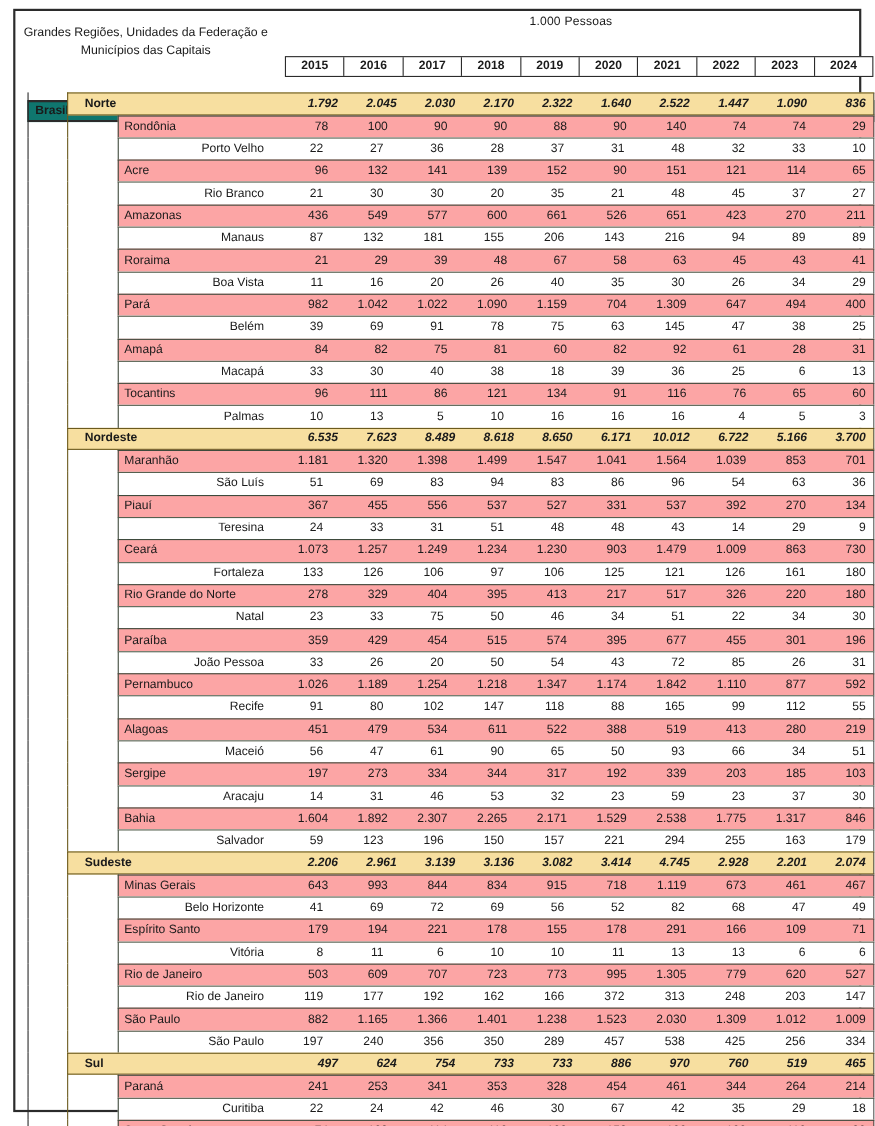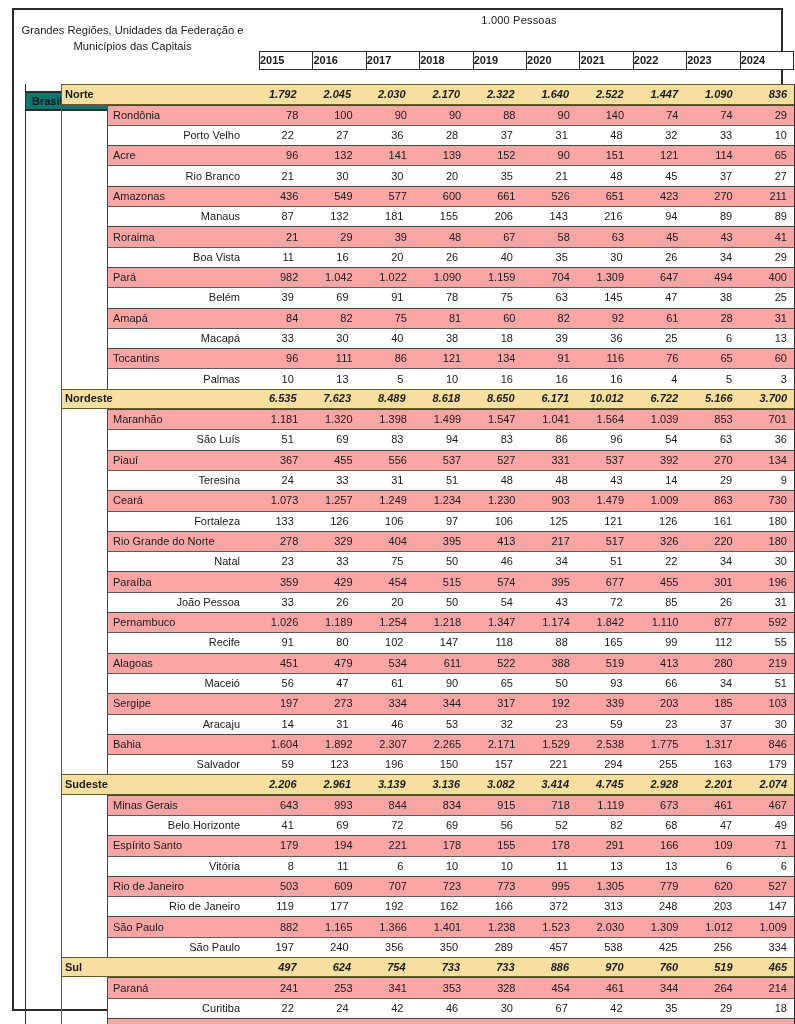"2015" #years .yr { text-align: none -> center }
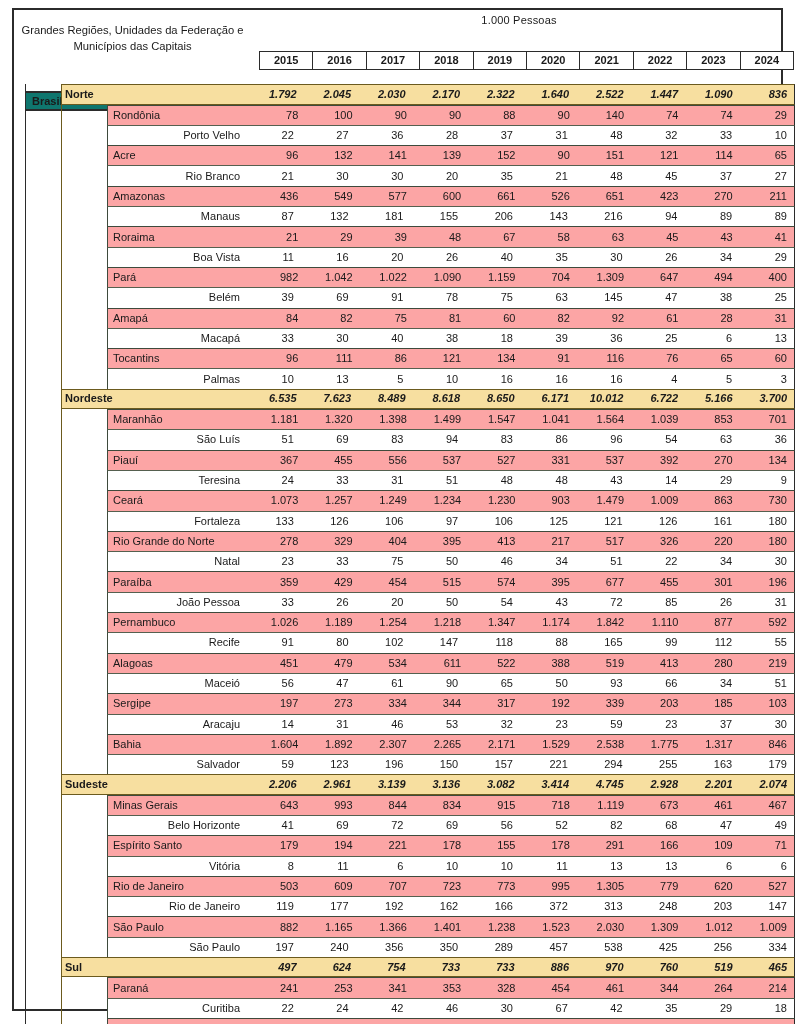"Norte" .row.region .label { padding-left: 3px -> 15px }
